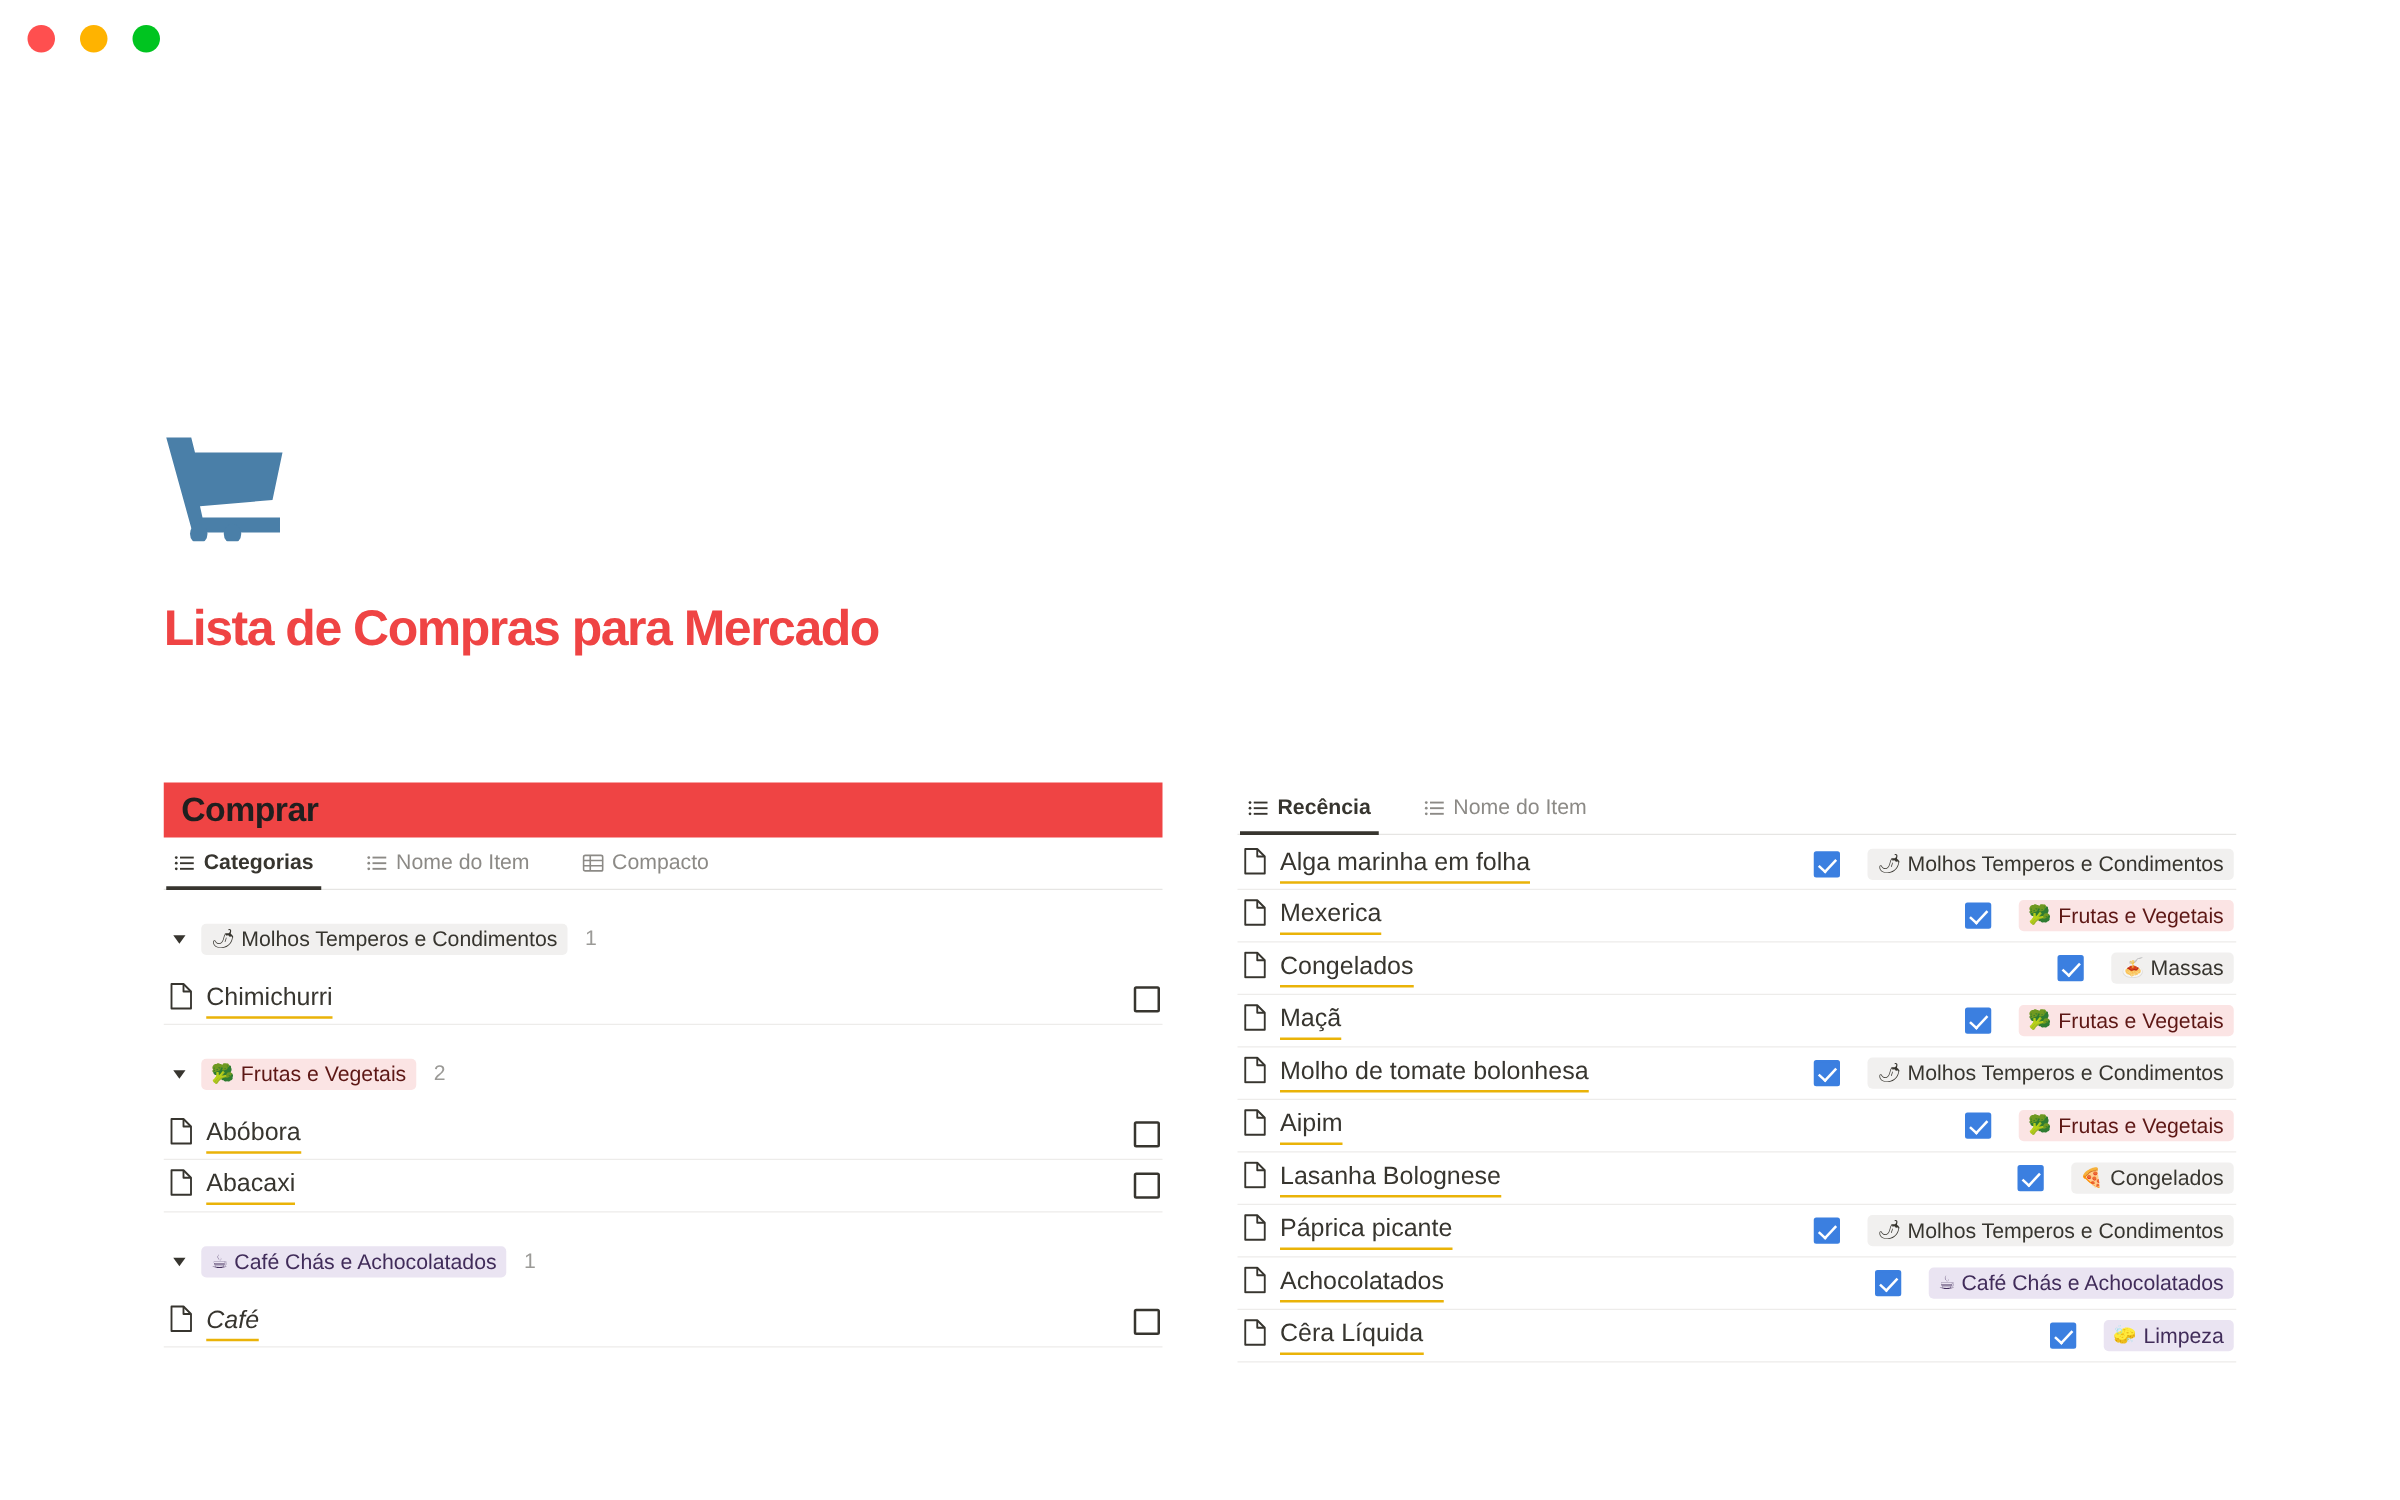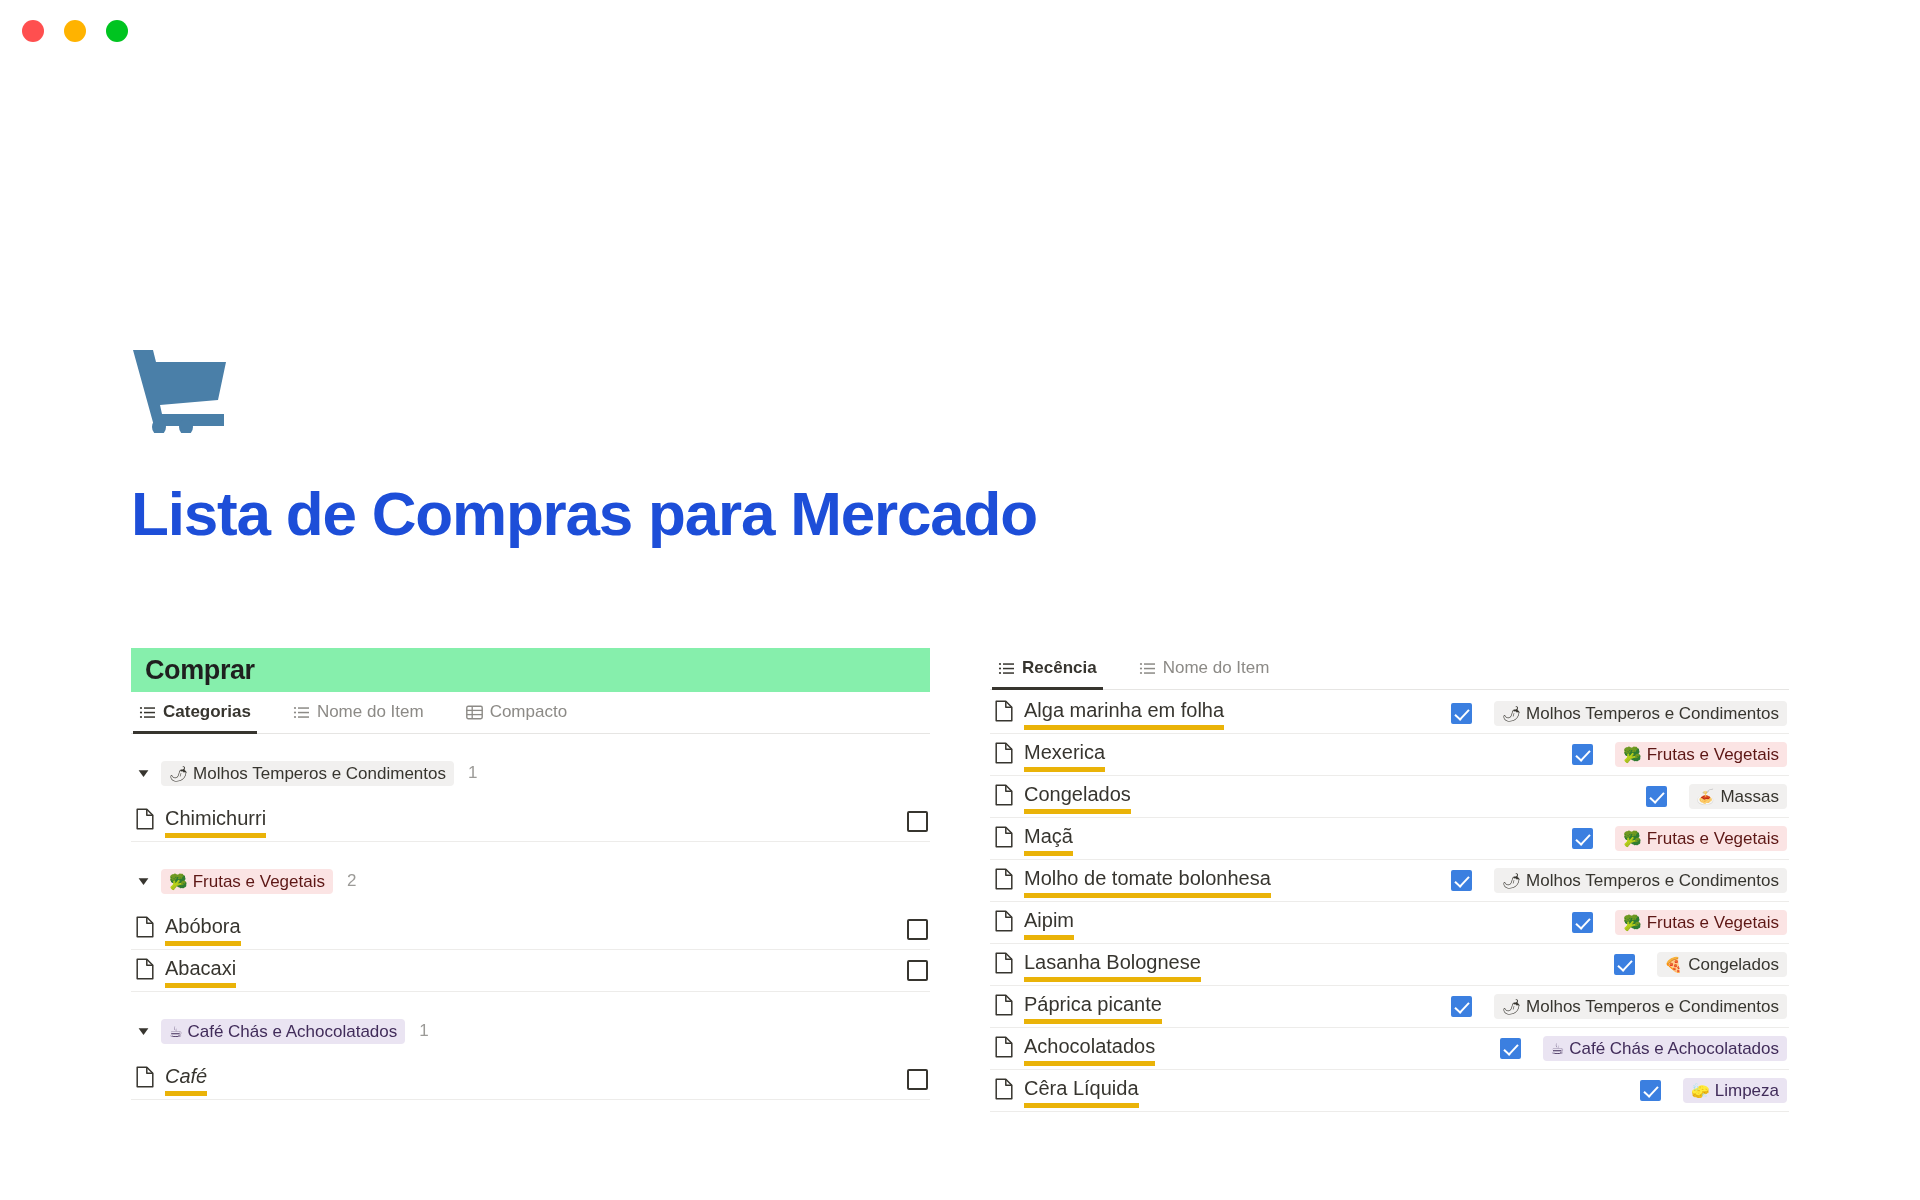"Lista de Compras para Mercado" .page-title { color: #1d4ed8 -> #ef4444; font-size: 62px -> 40px }
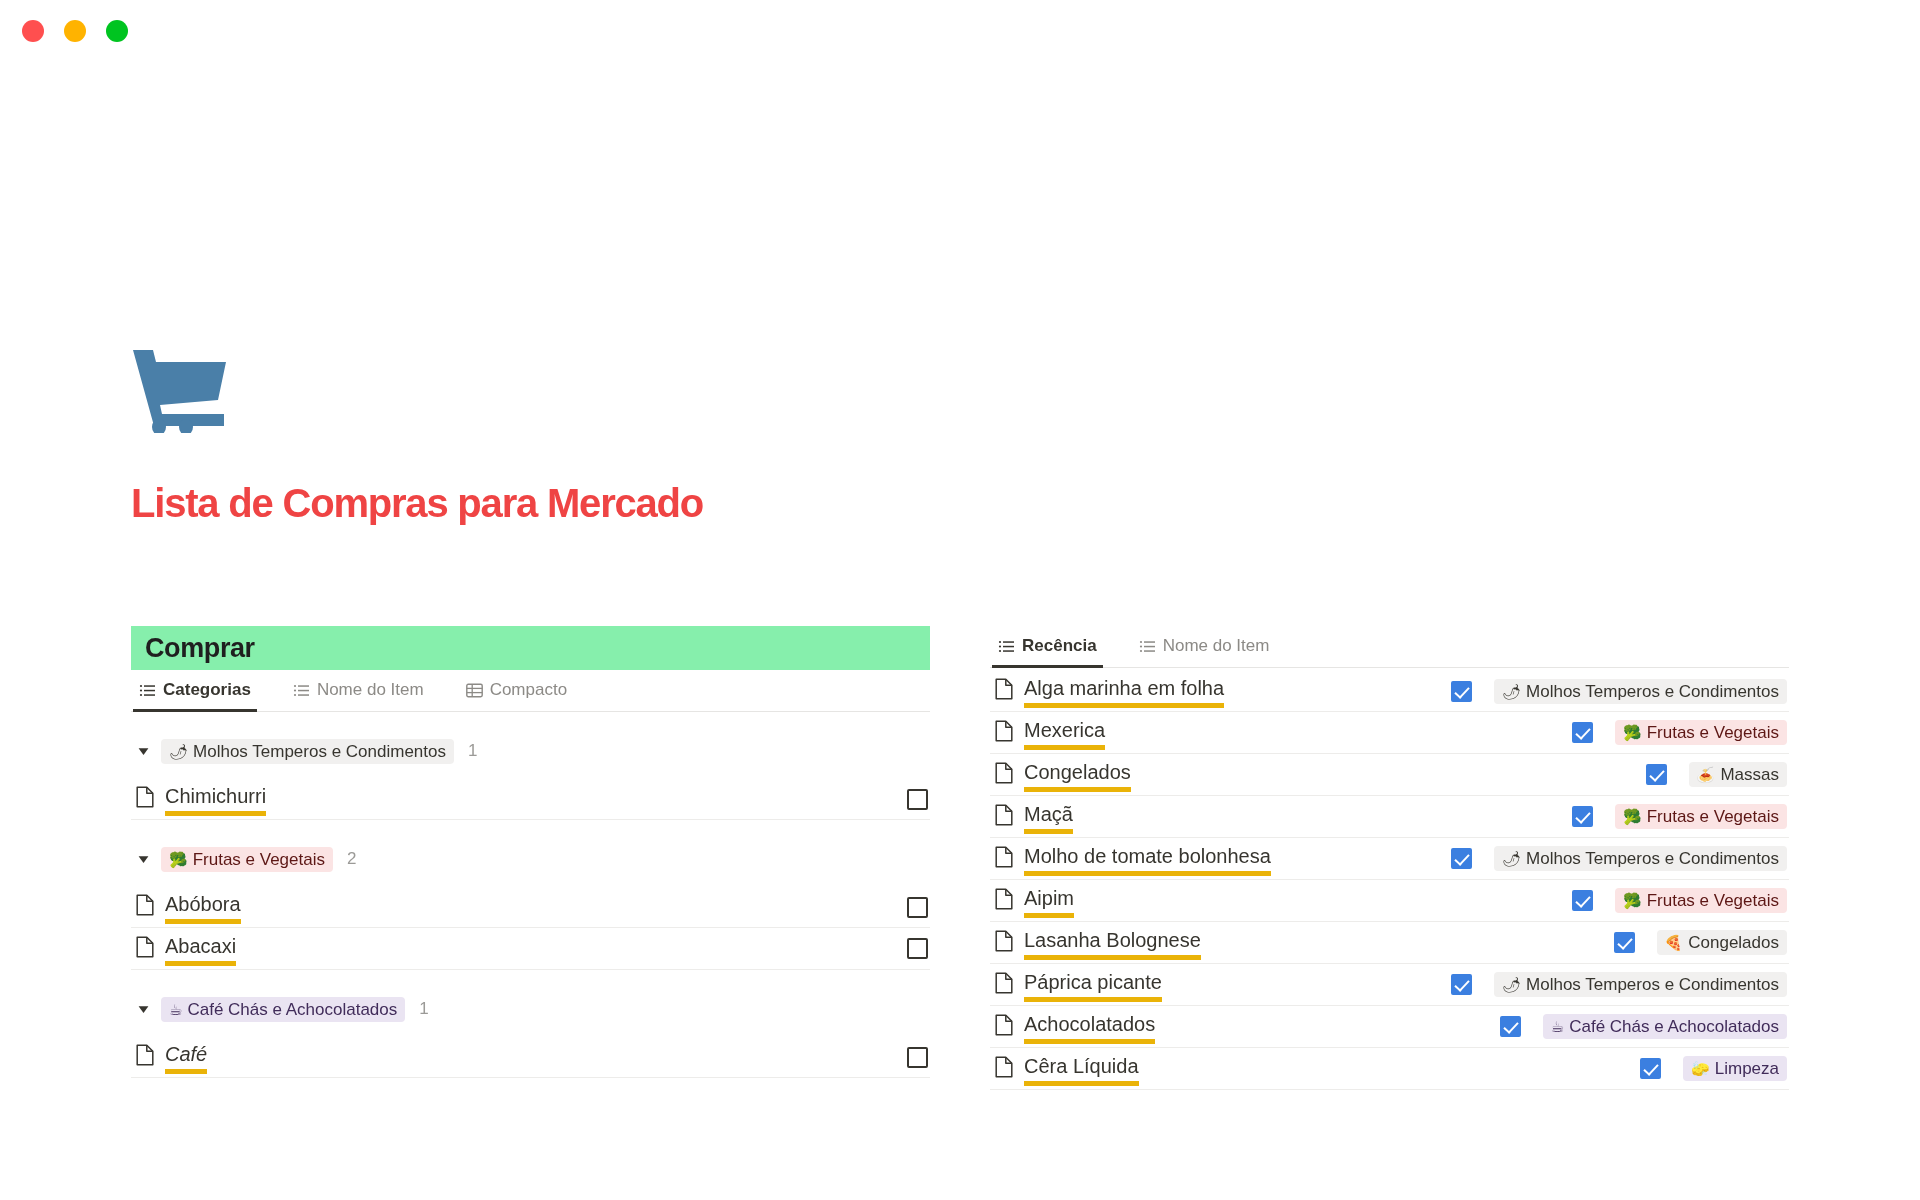"Comprar" .panel-header { background: #86efac -> #ef4444 }
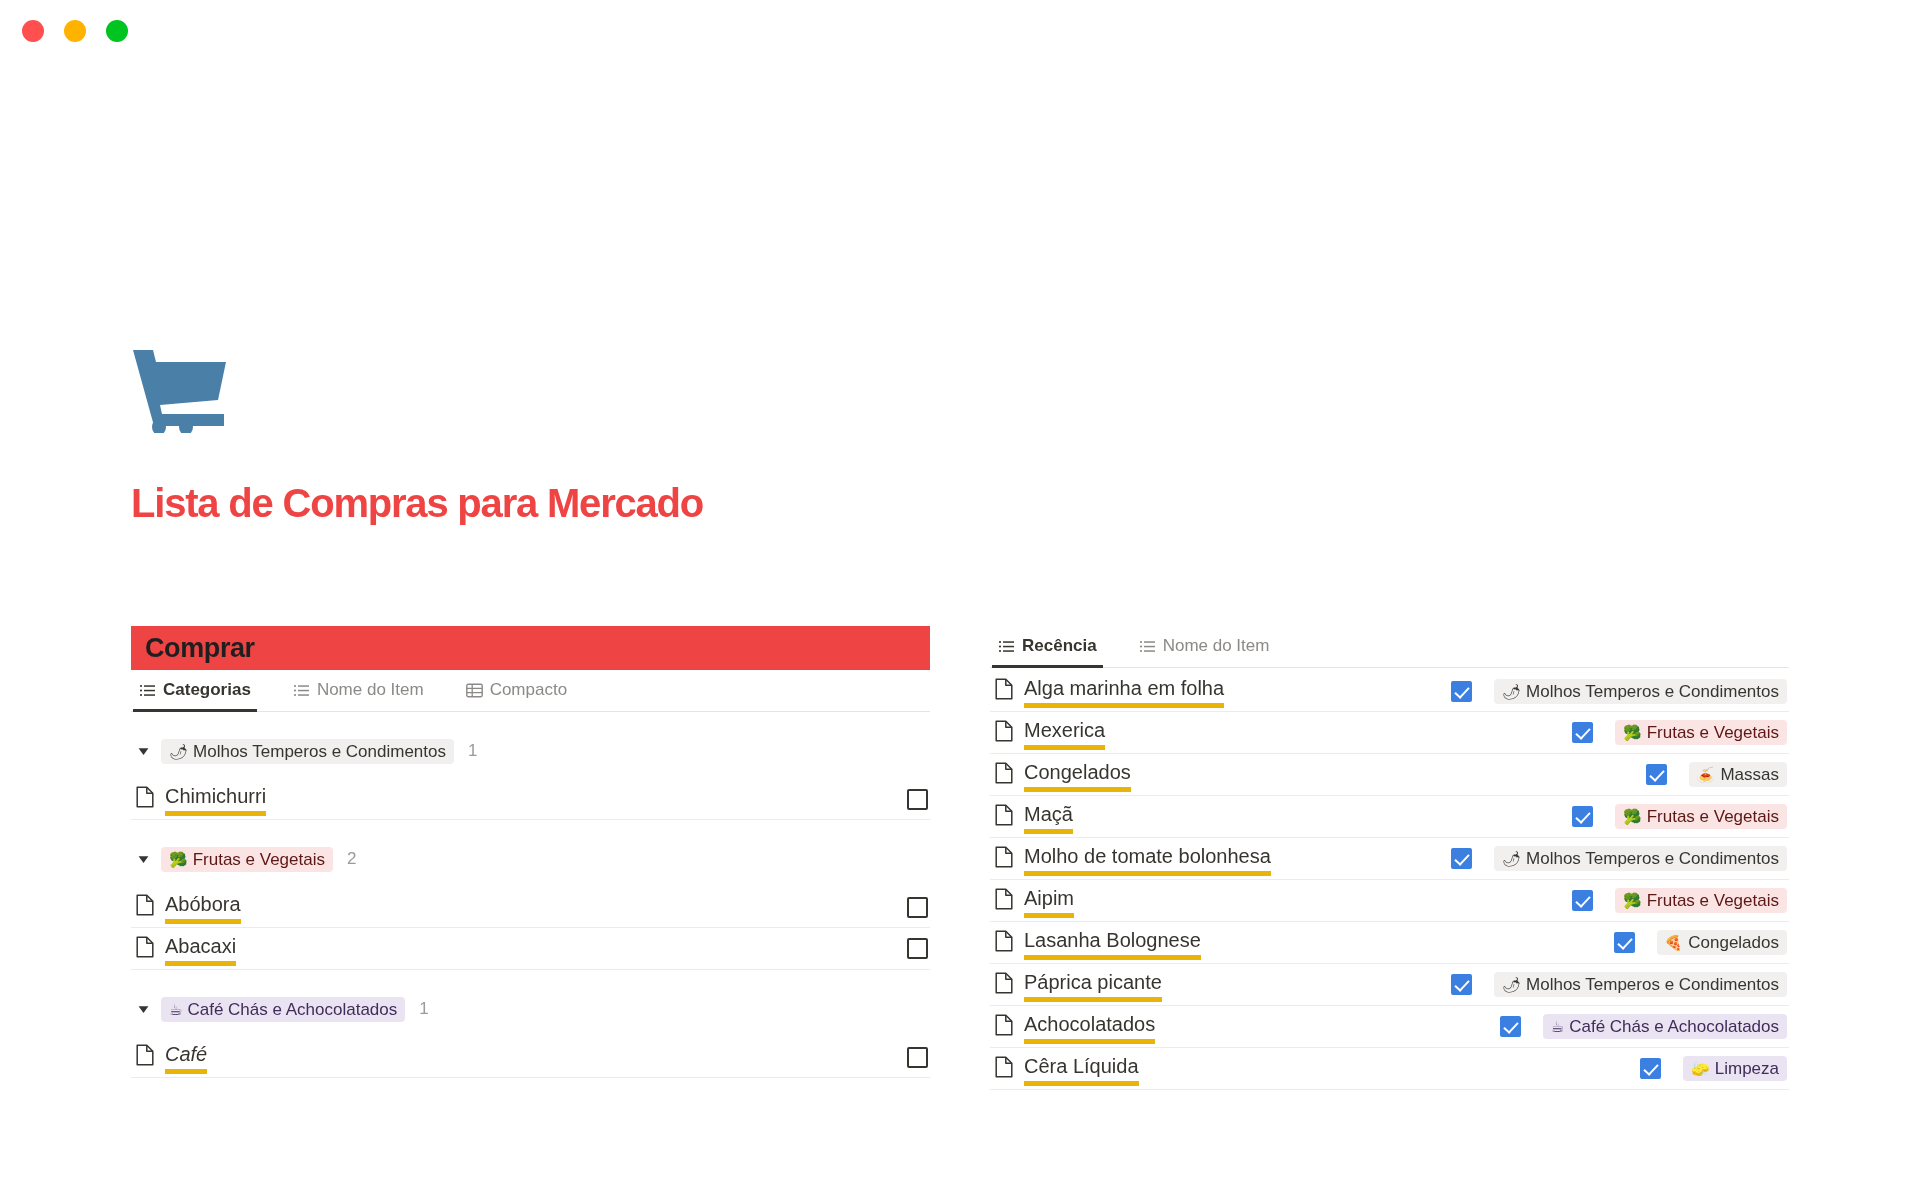"Alga marinha em folha" .row-name { border-bottom: 5px solid #eab308 -> 2px solid #eab308 }
